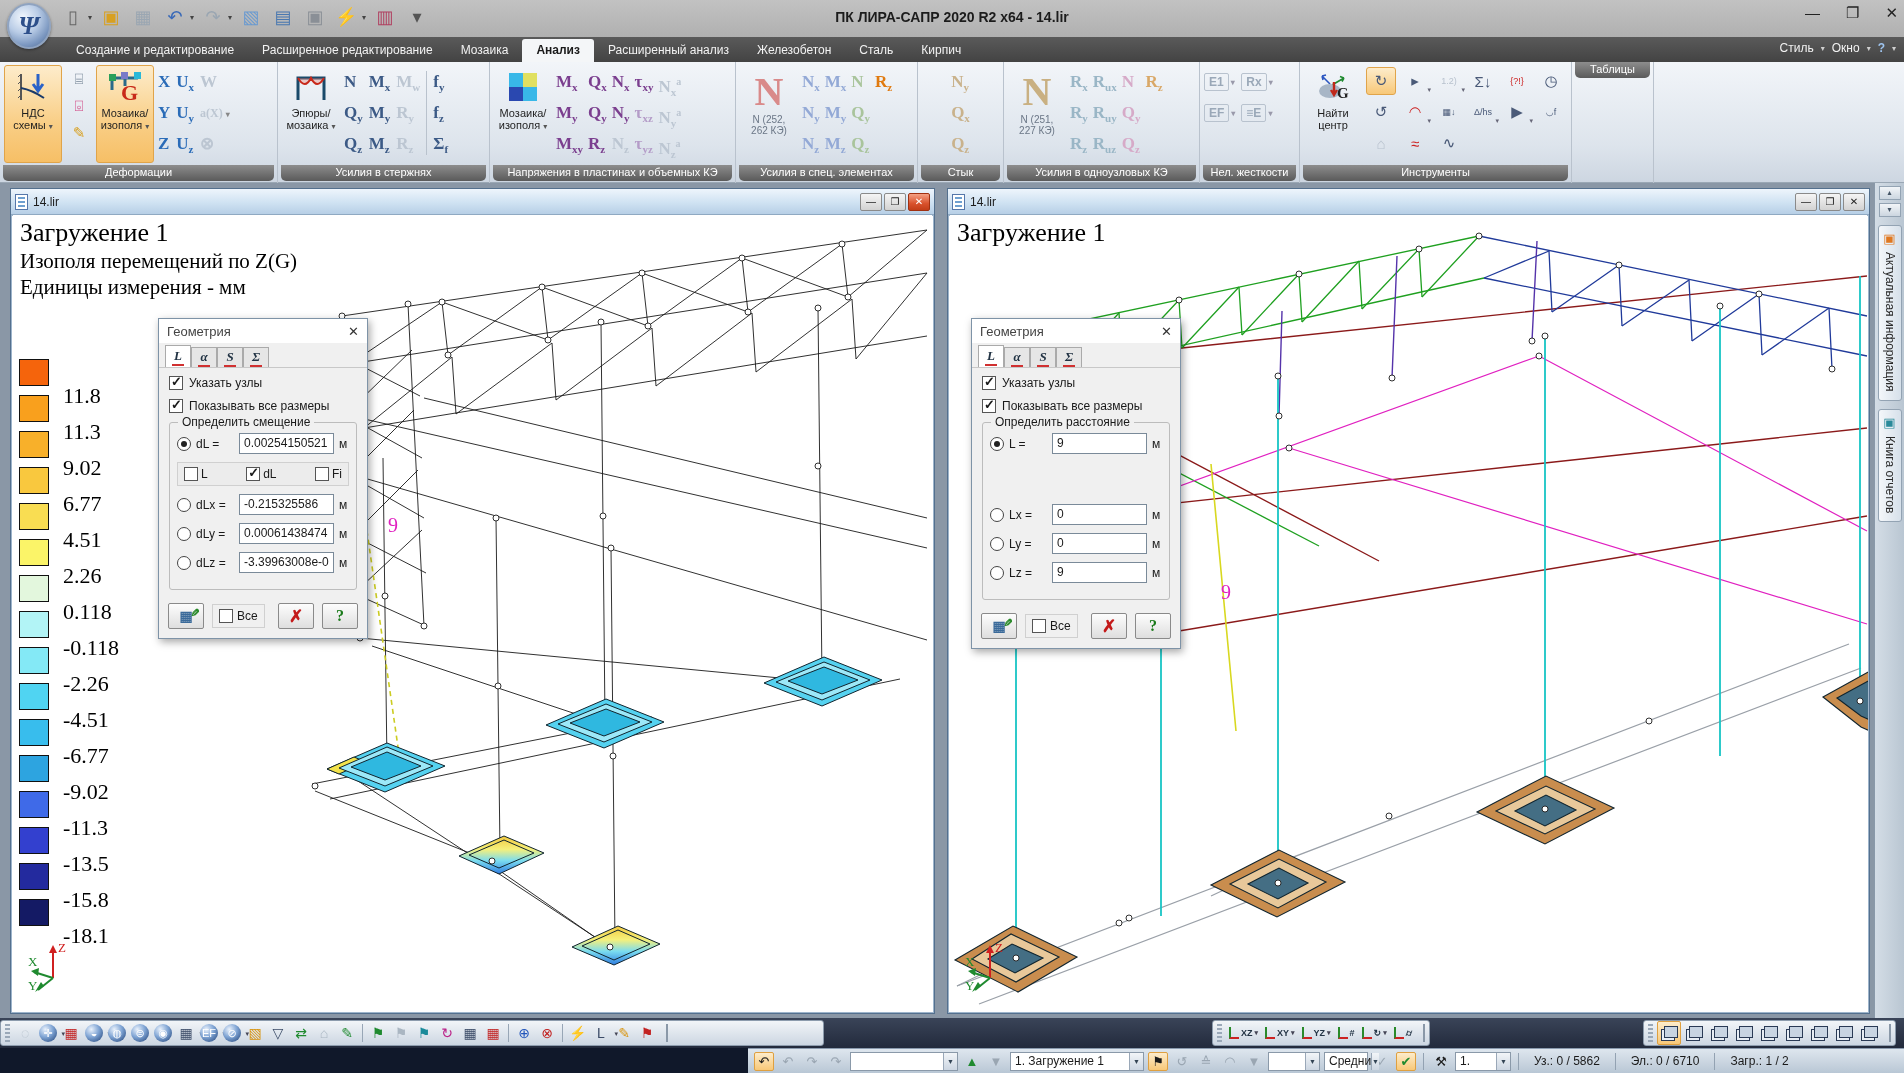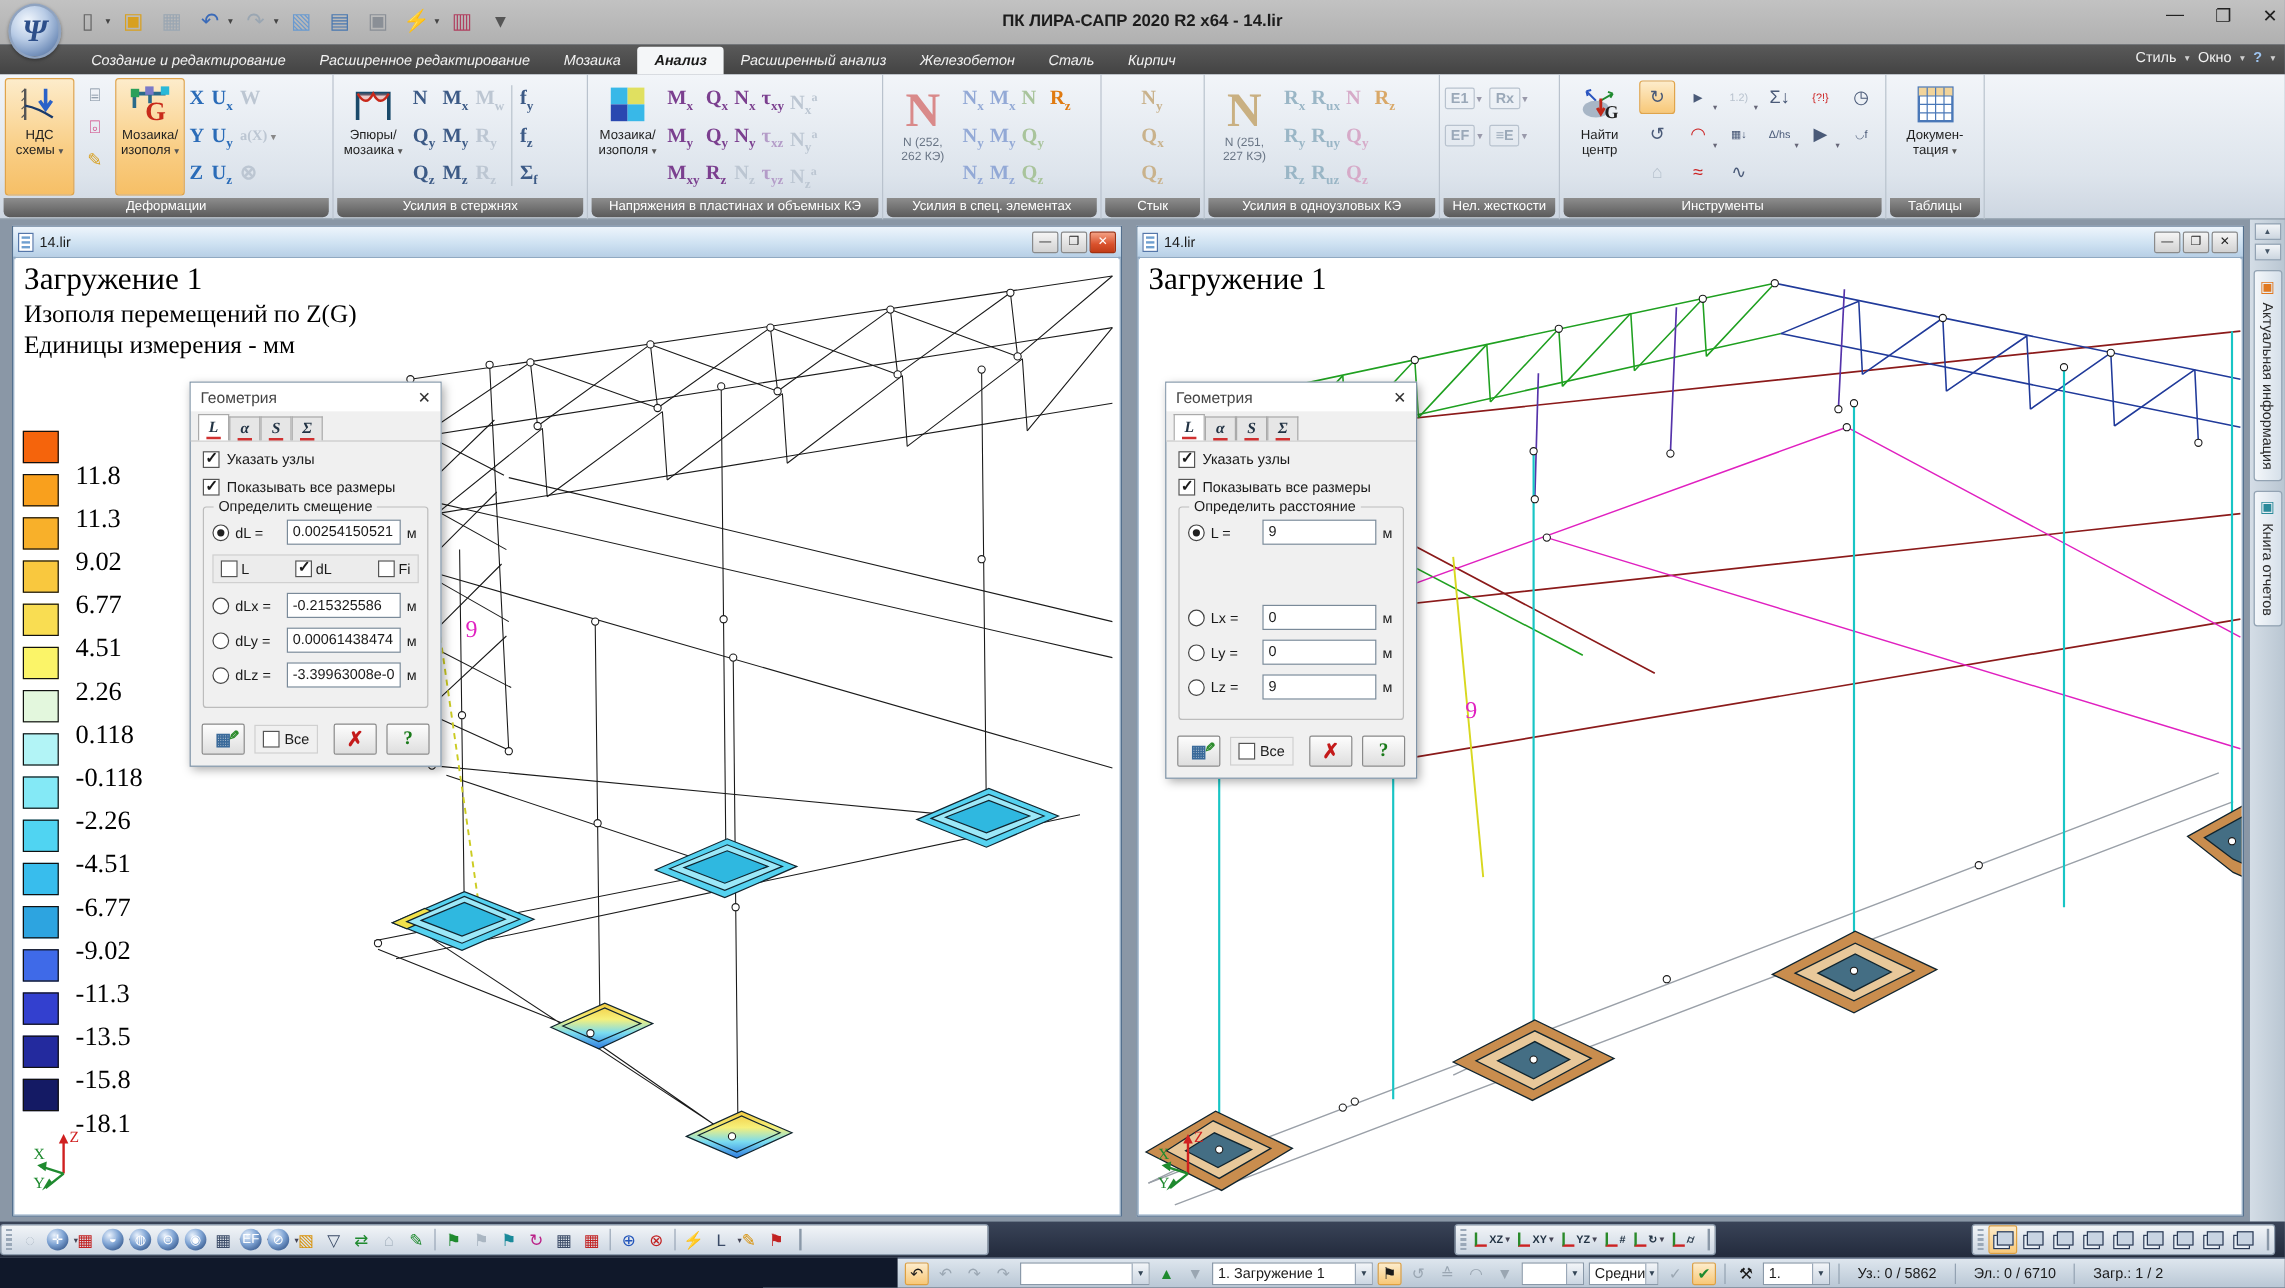"Создание и редактирование" #tabrow { font-style: italic -> none }
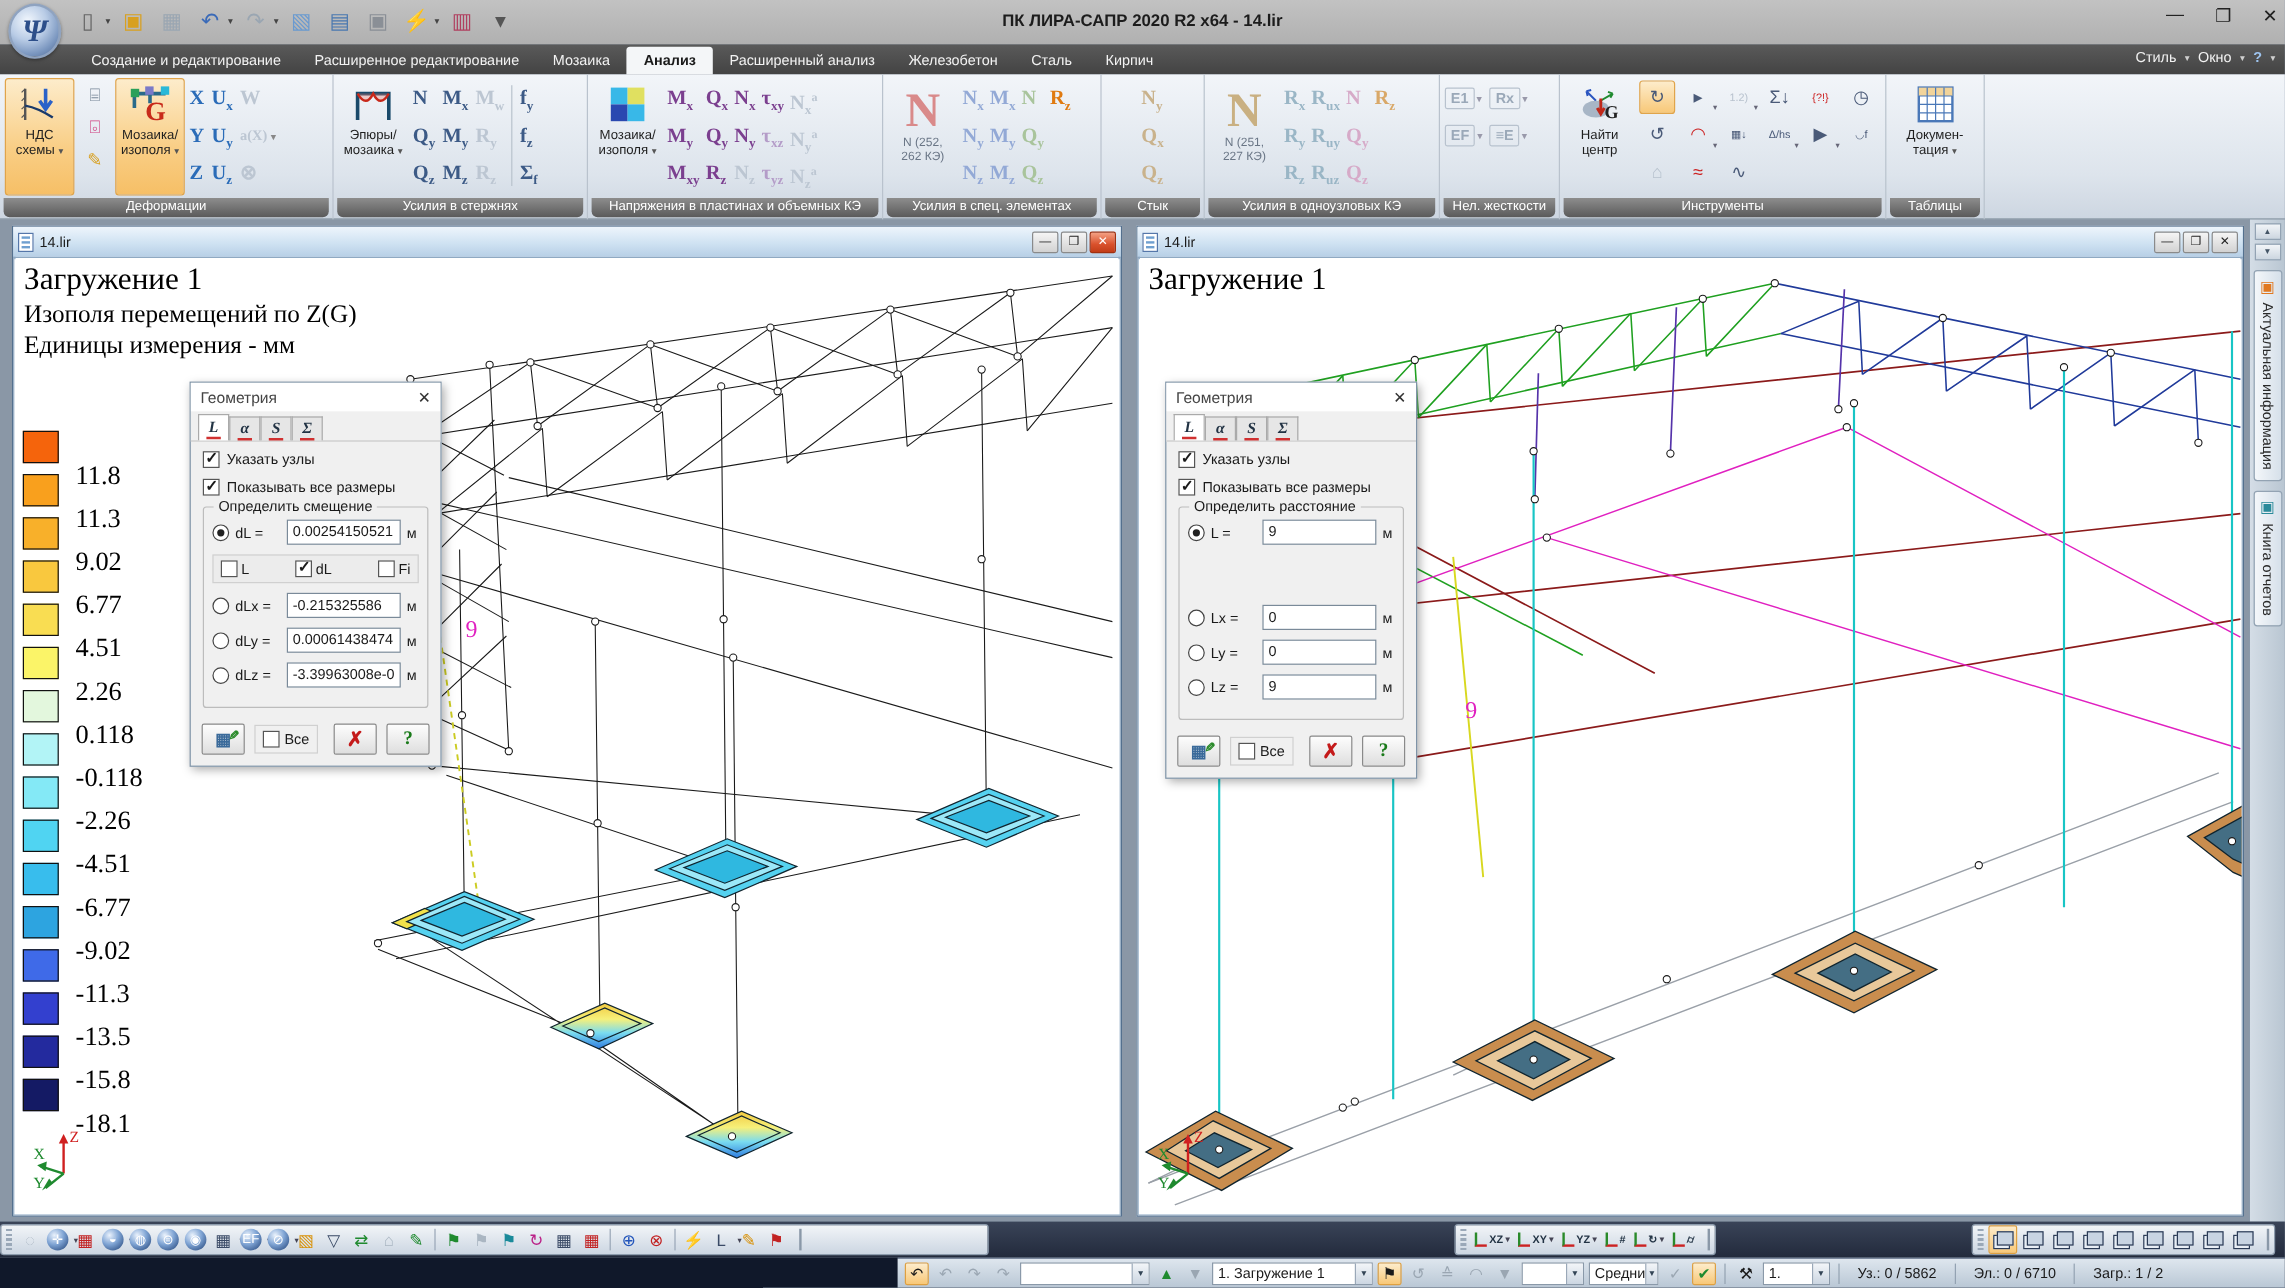"Докумен-" div.rg-body { html: <div> <div> <svg> <rect></rect> <rect></rect> <path></path> </svg> <span>Докумен-</span> <span><span>тация</span> <span>▾</span></span> </div> </div> -> none }
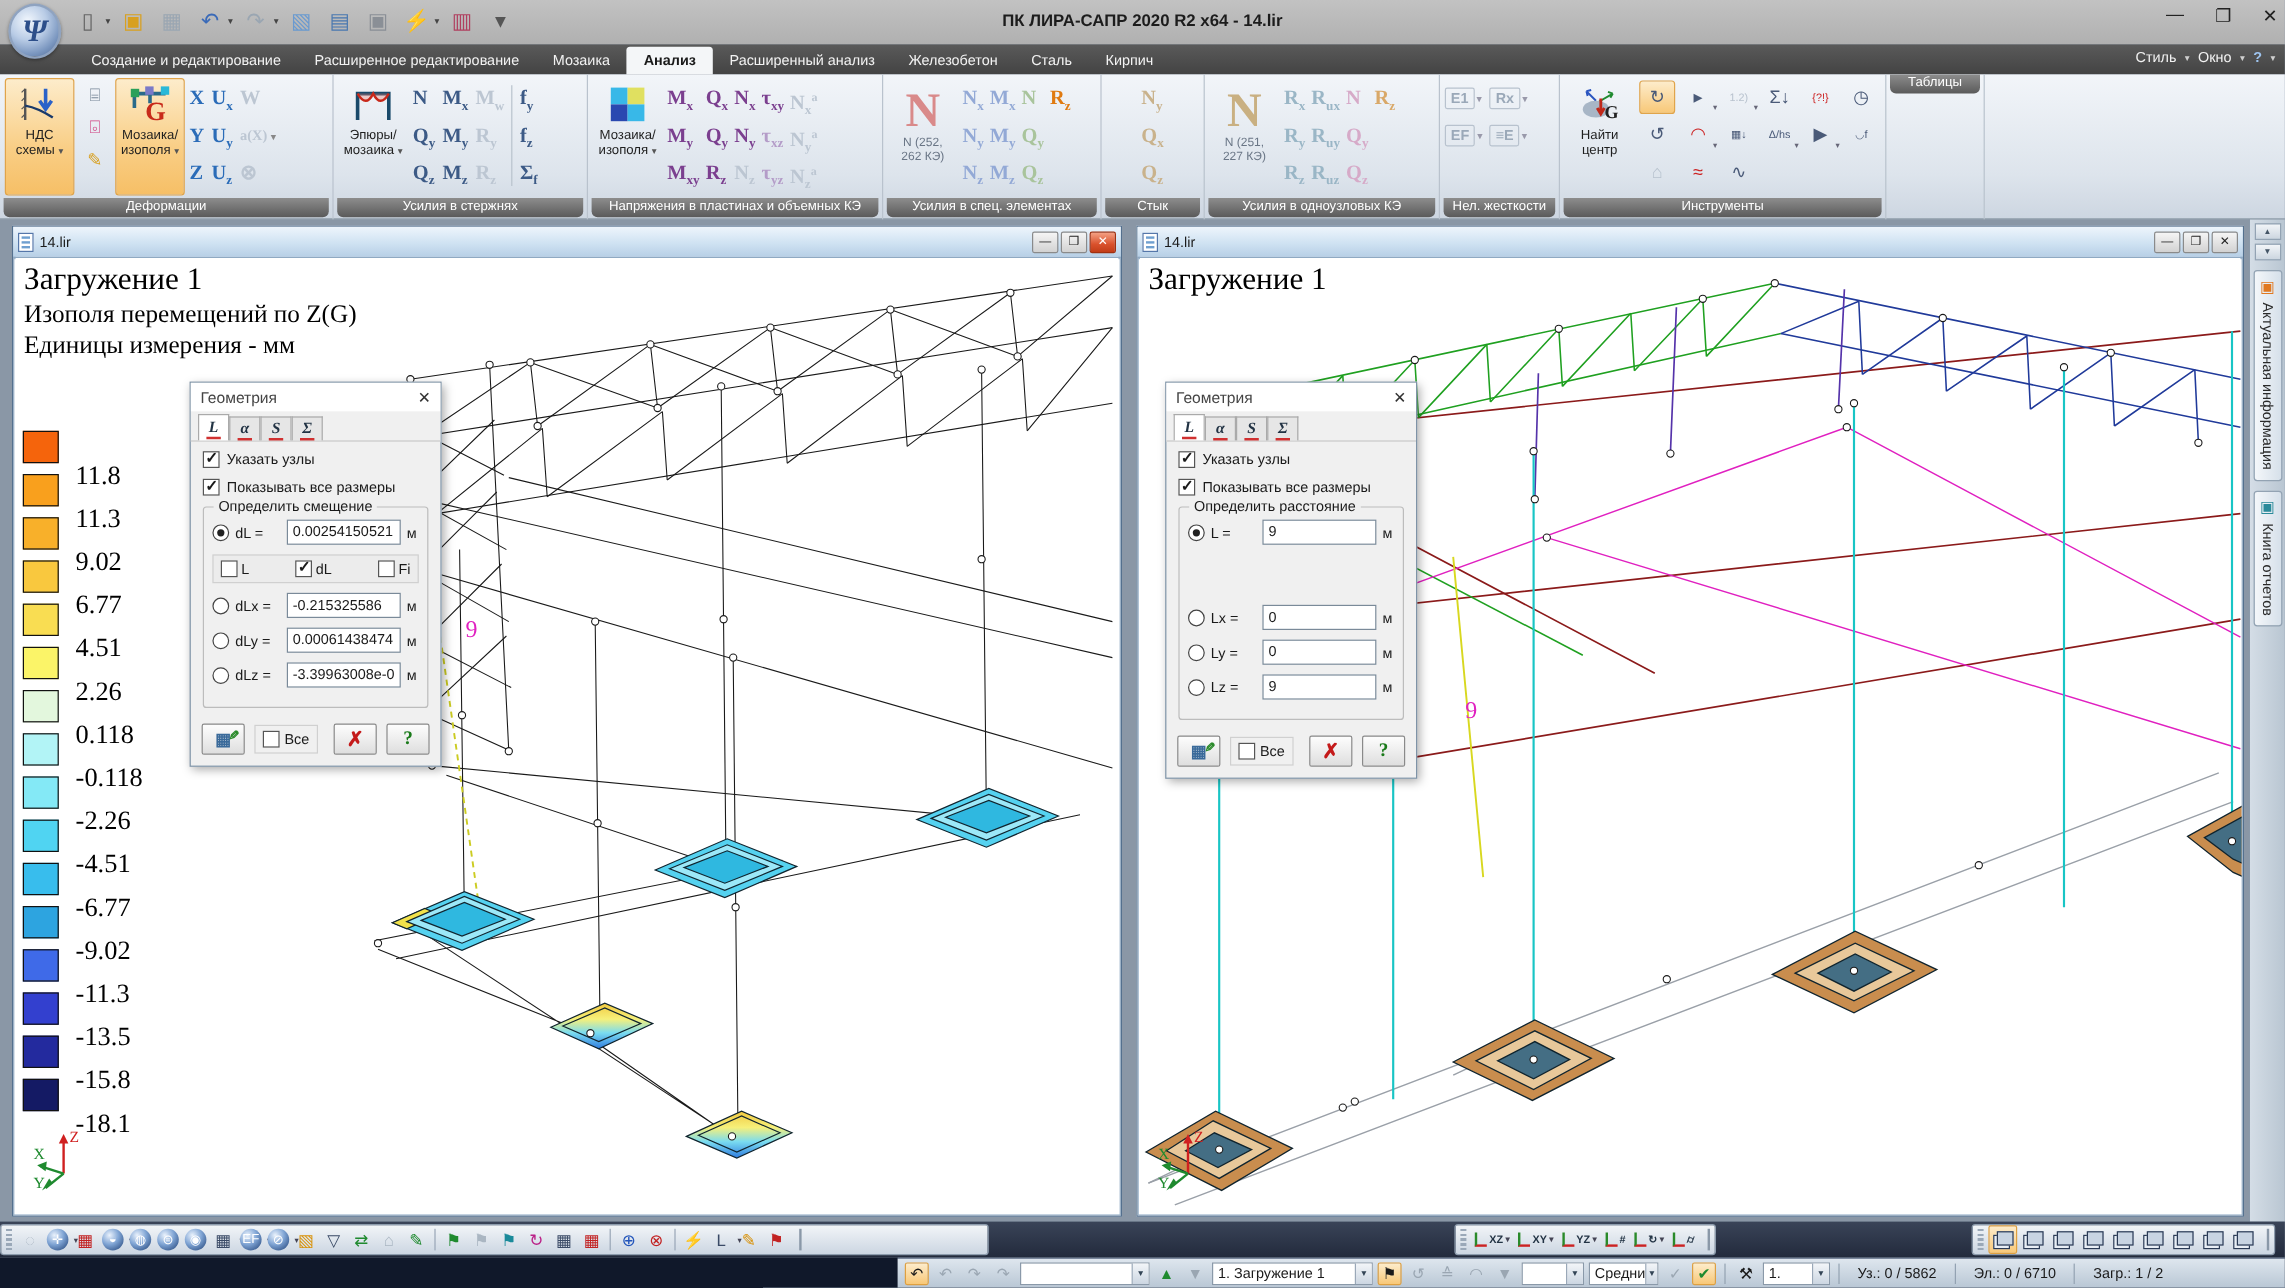"Средни" span.scombo { width: 58px -> 44px }
